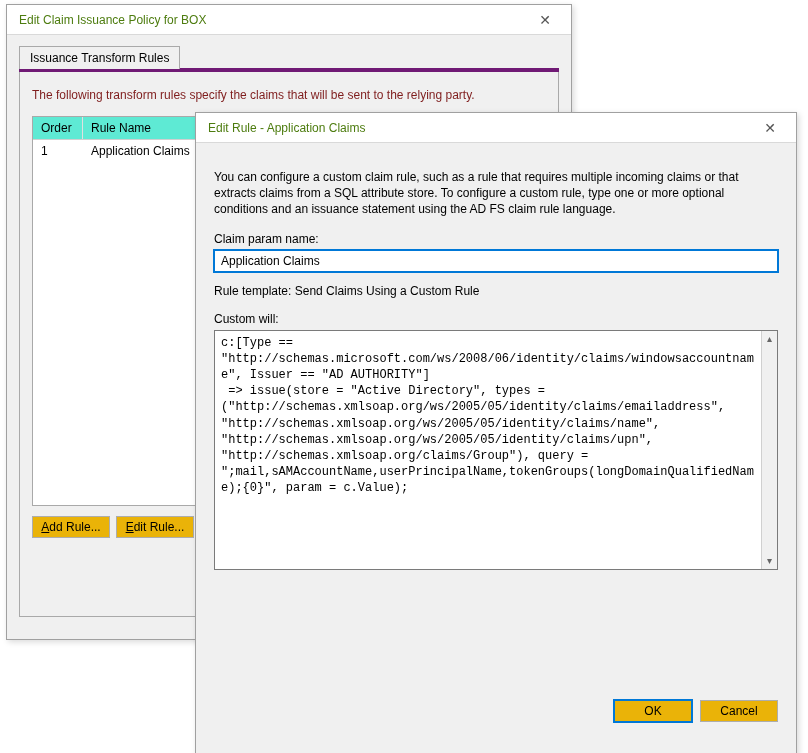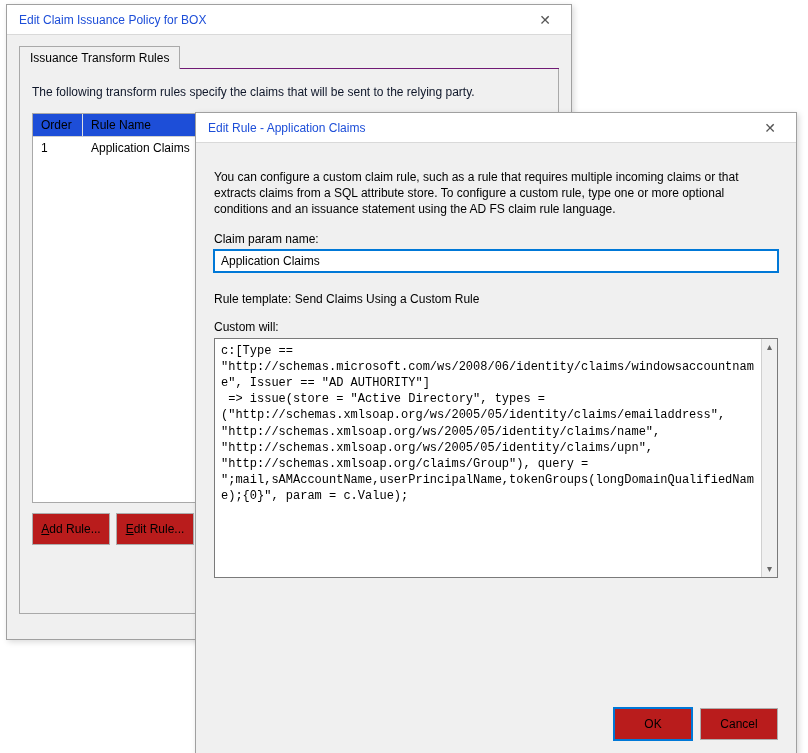"Edit Claim Issuance Policy for" .titlebar .title { color: #1d4ed8 -> #4d7c0f }
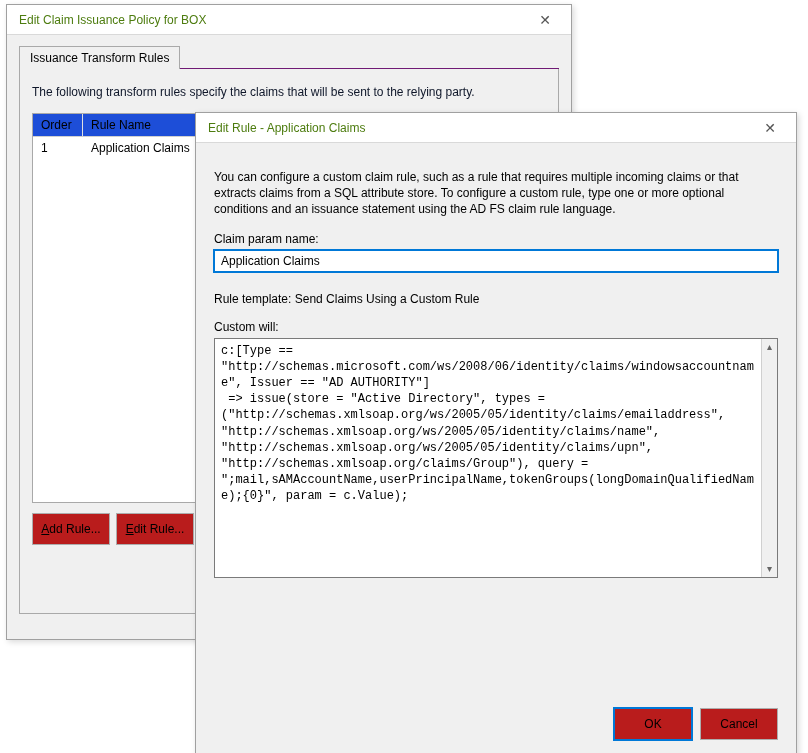"Issuance Transform Rules" .tabstrip { border-bottom: 1px solid #701a75 -> 4px solid #701a75 }
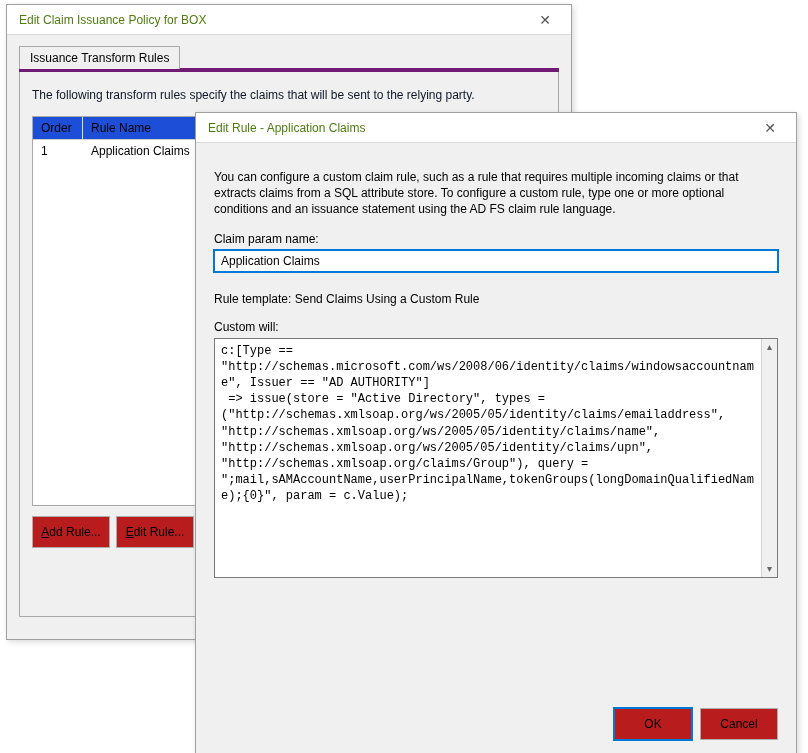"The following transform rules specify" .desc { color: #0f172a -> #7f1d1d }
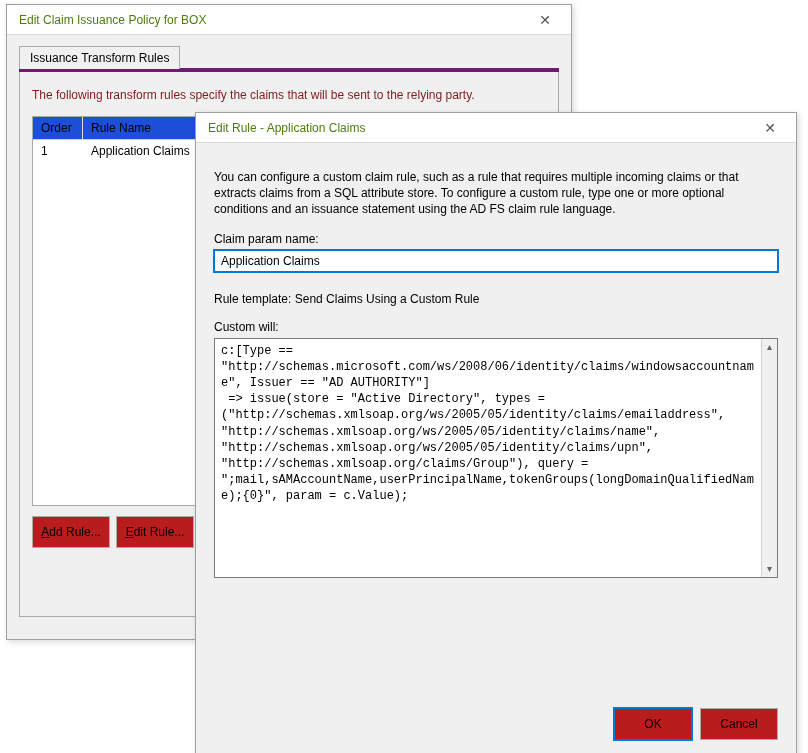"Order" .listheader .col { background: #1d4ed8 -> #5eead4 }
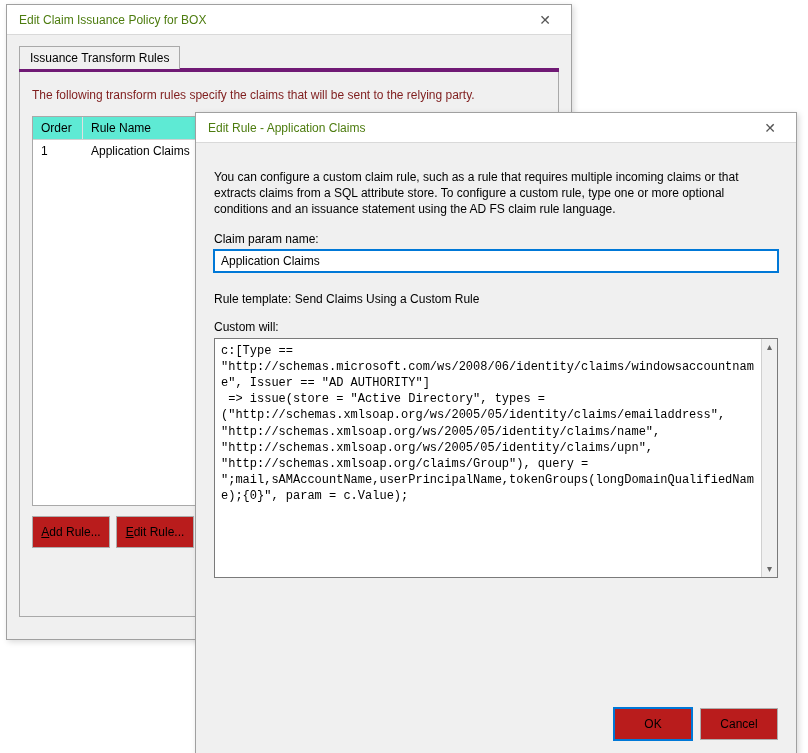"Rule template: Send Claims Using" .template { margin: 20px 0 14px 0 -> 12px 0 14px 0 }
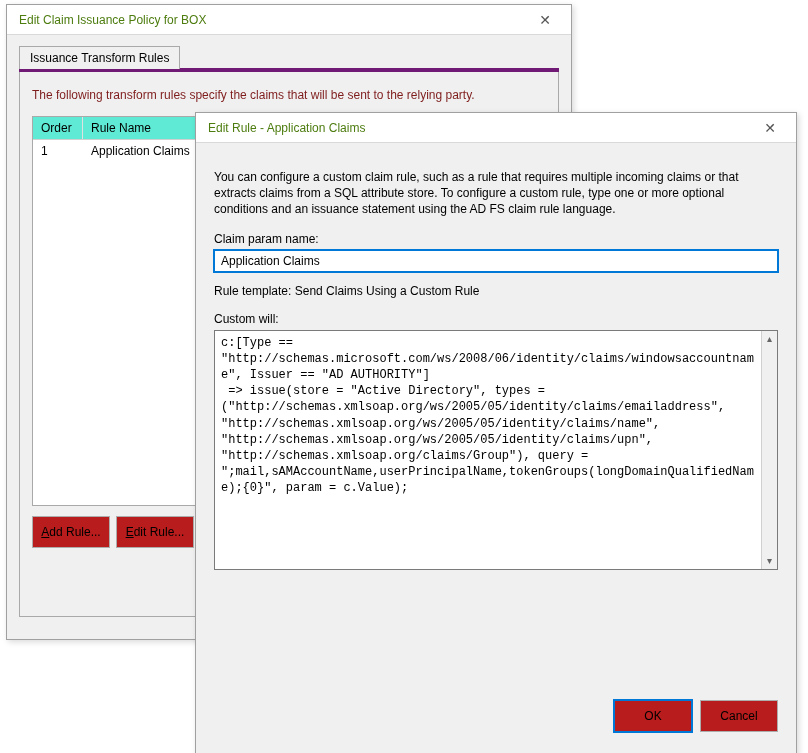"Add Rule..." .winbtn { background: #b91c1c -> #eab308; height: 32px -> 22px }
